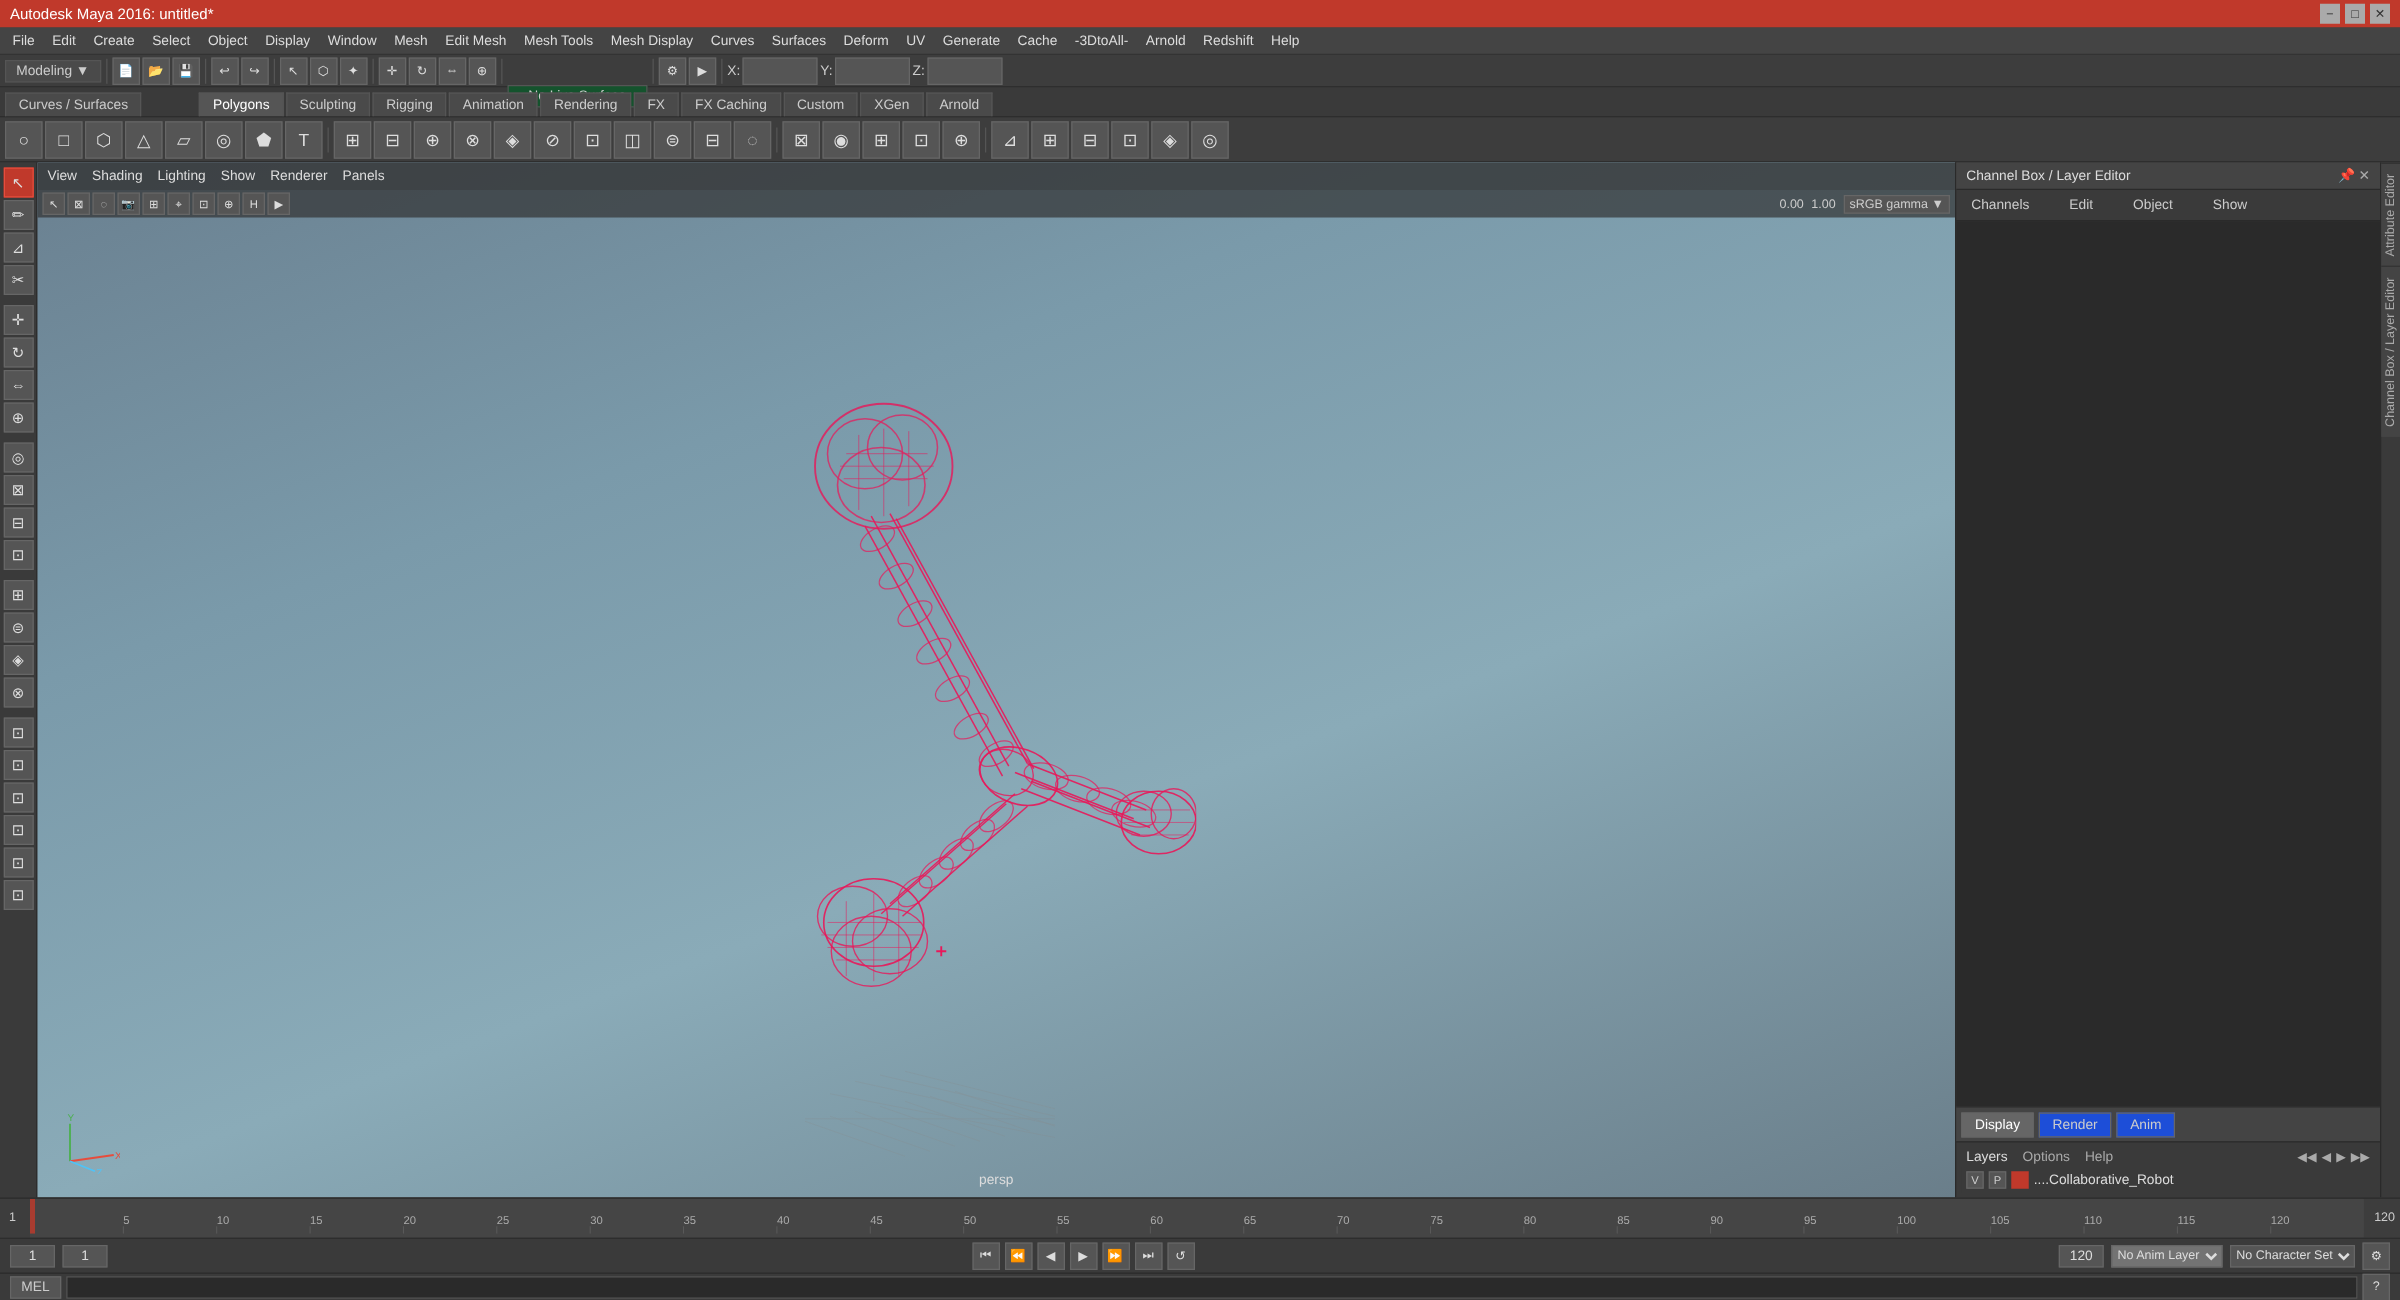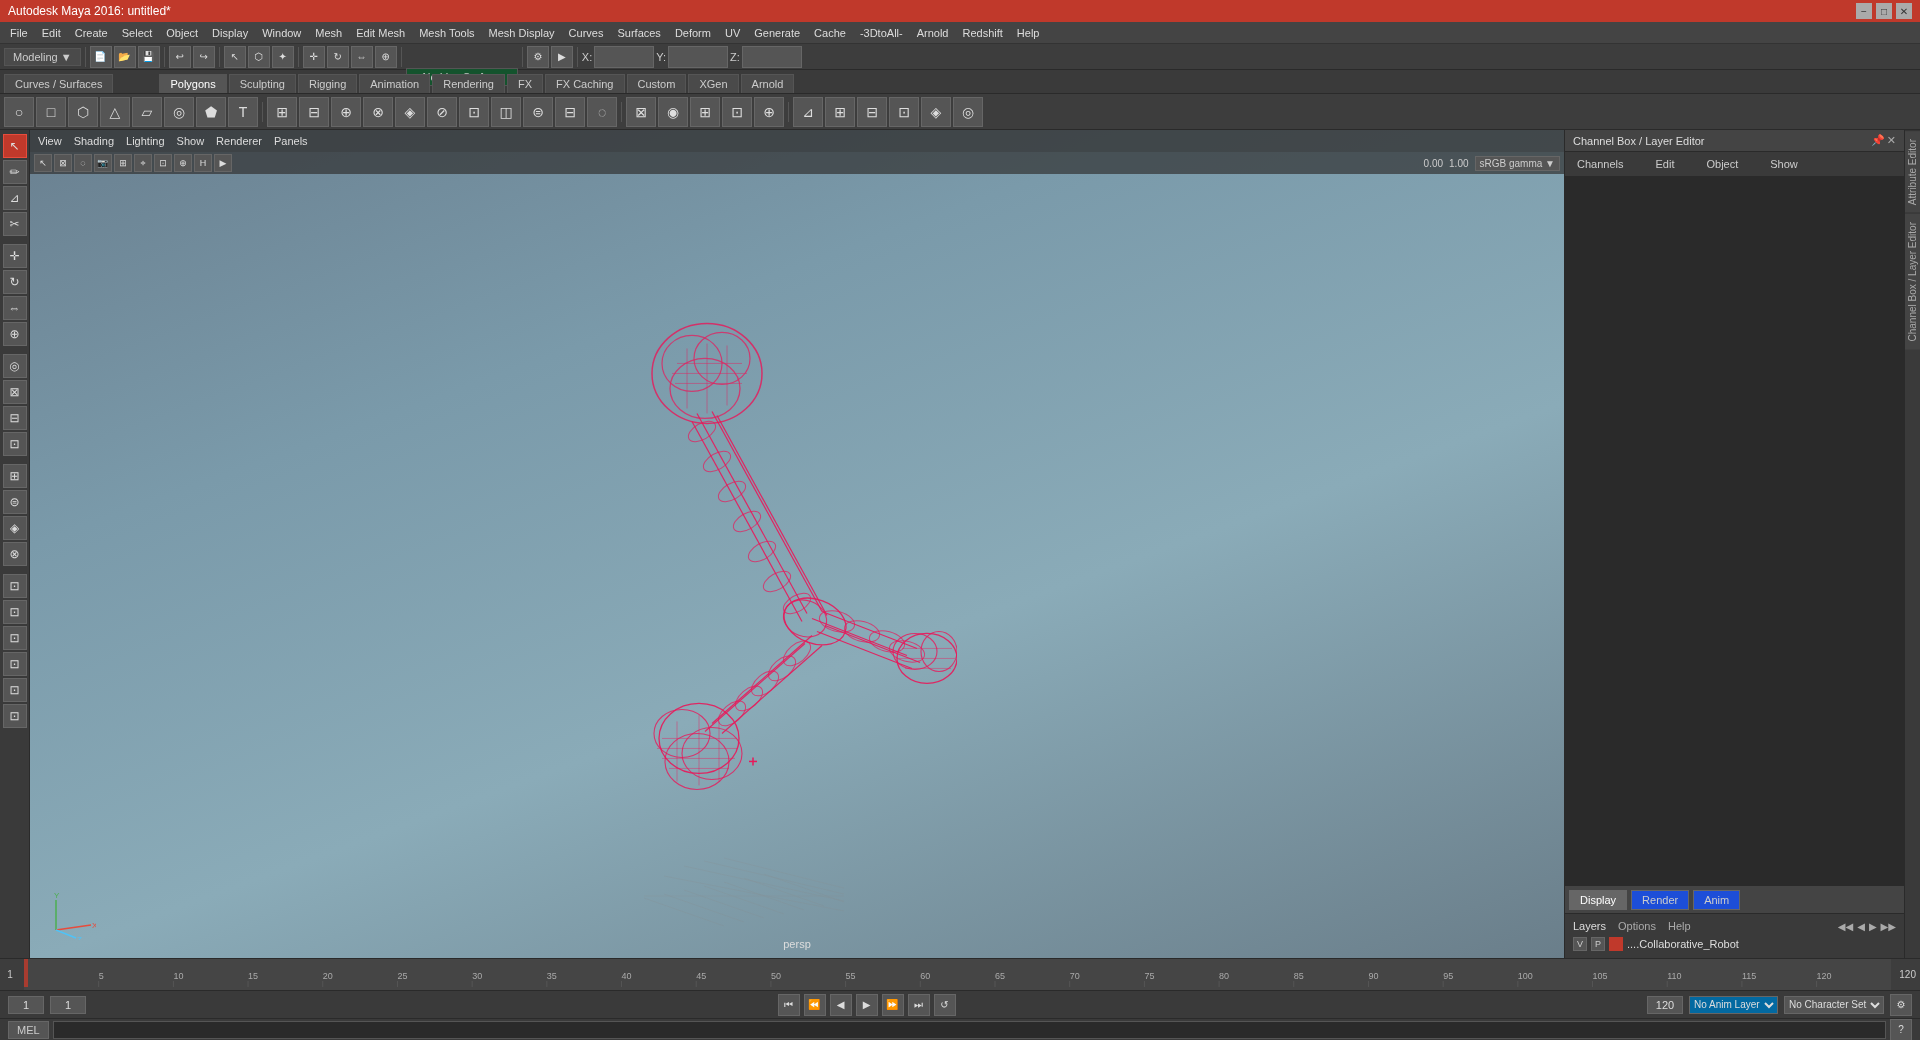"No Anim Layer" select { background: #0369a1 -> #737373 }
